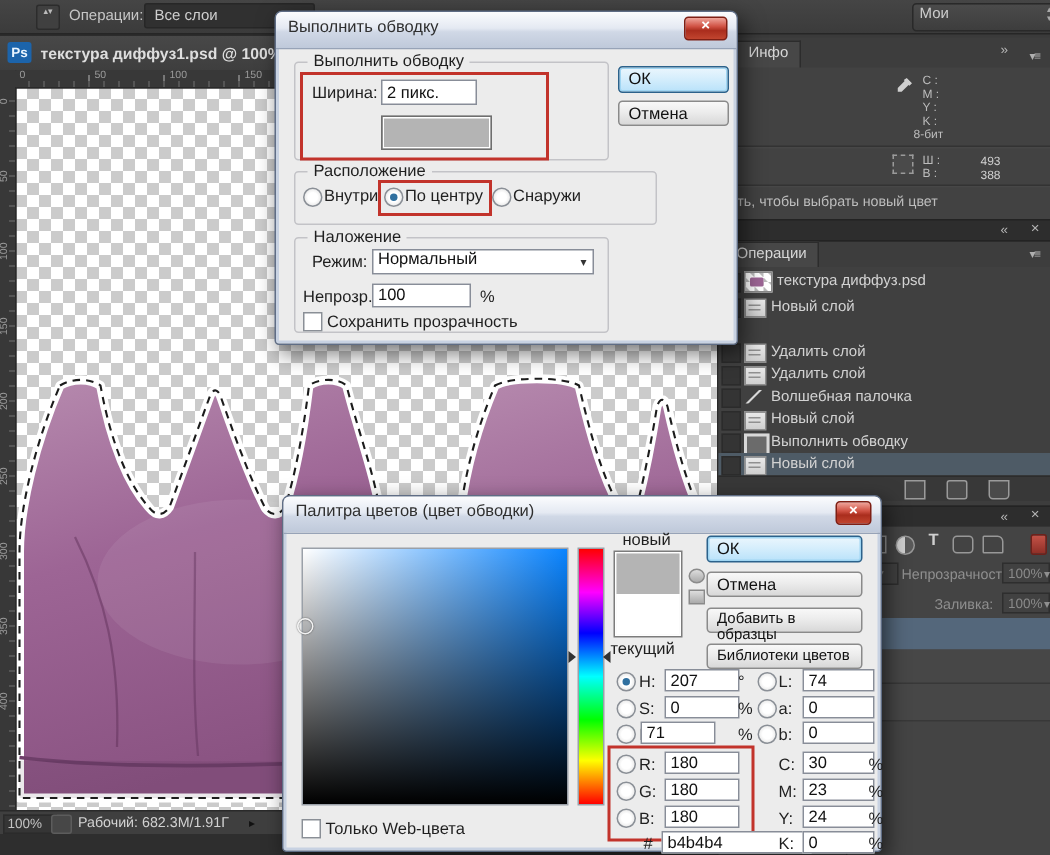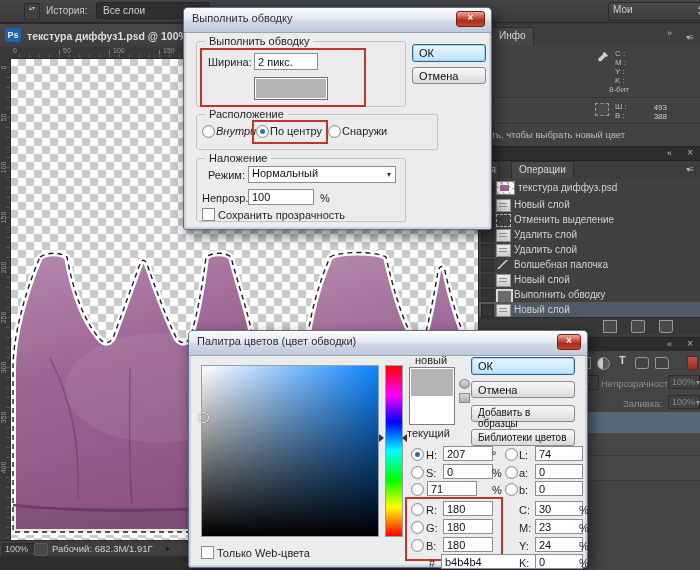"История:" span.optlabel { text: История -> Операции }
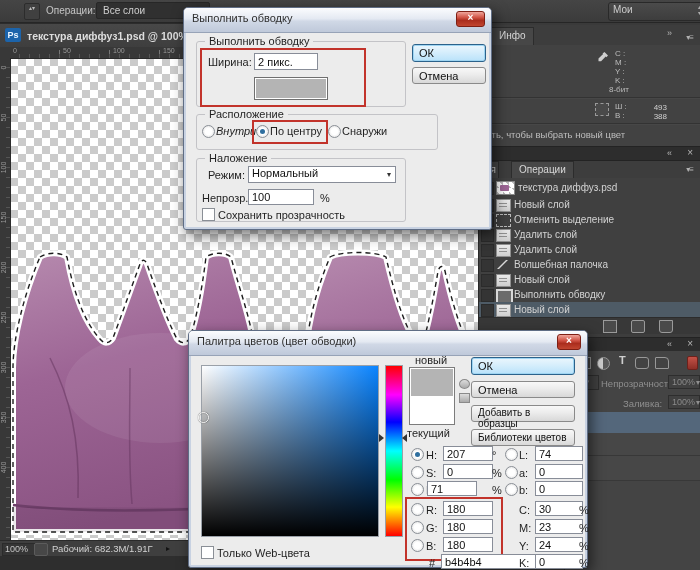"Внутри" span.lbl { font-style: italic -> none }
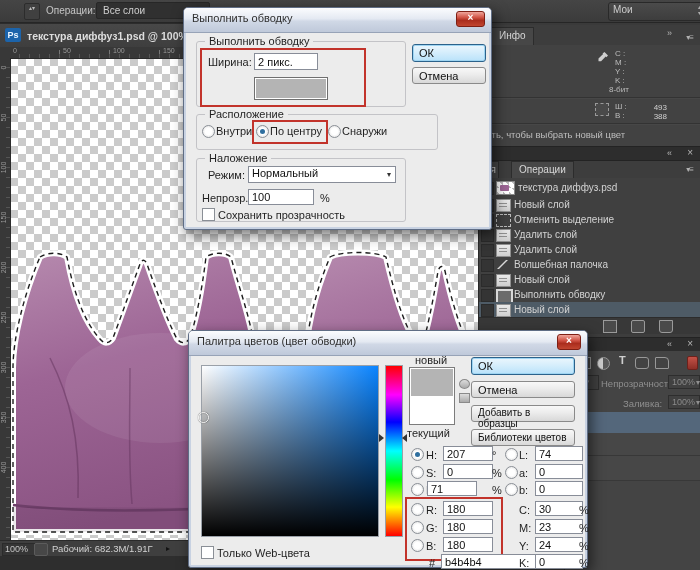"Операции" div.tab { left: 32px -> 4px }
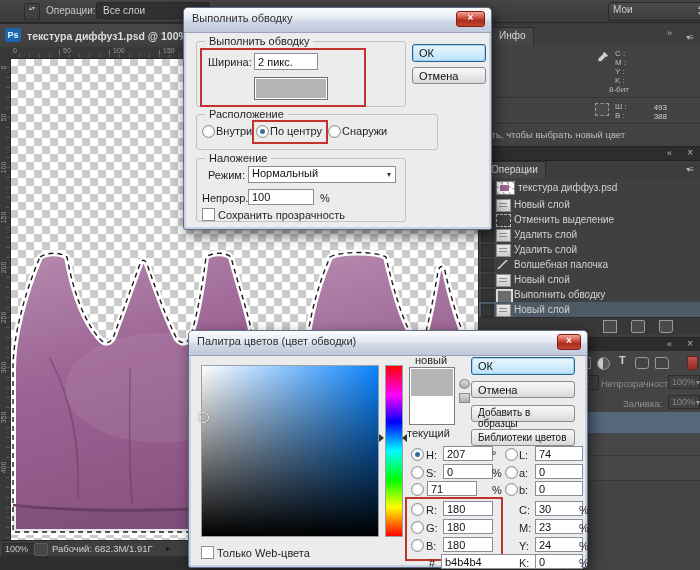"Отменить выделение" div.hrow { html: <div> <div></div> <div></div> <span>Отменить выделение</span> </div> -> none }
